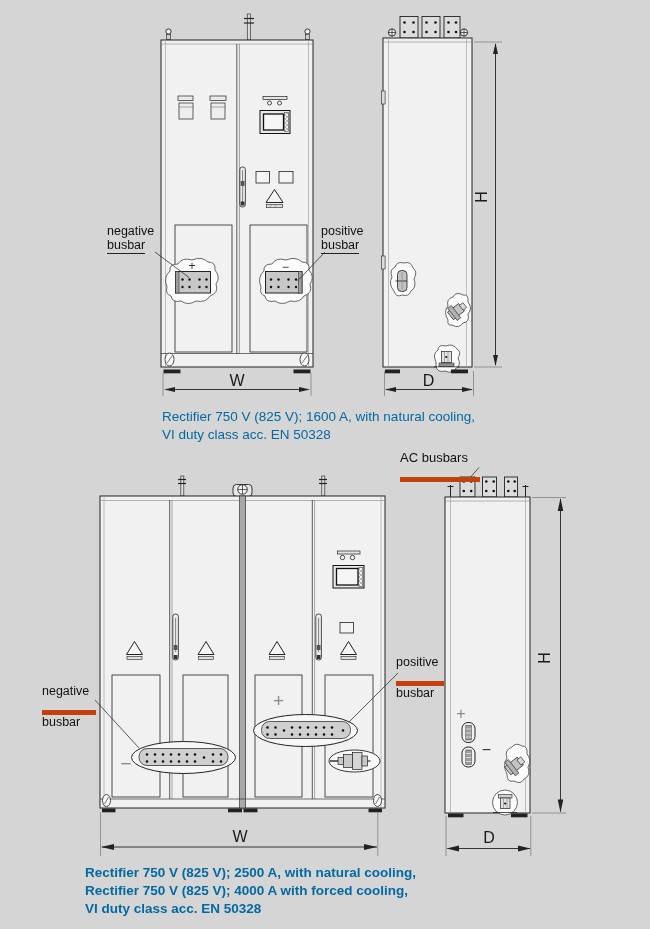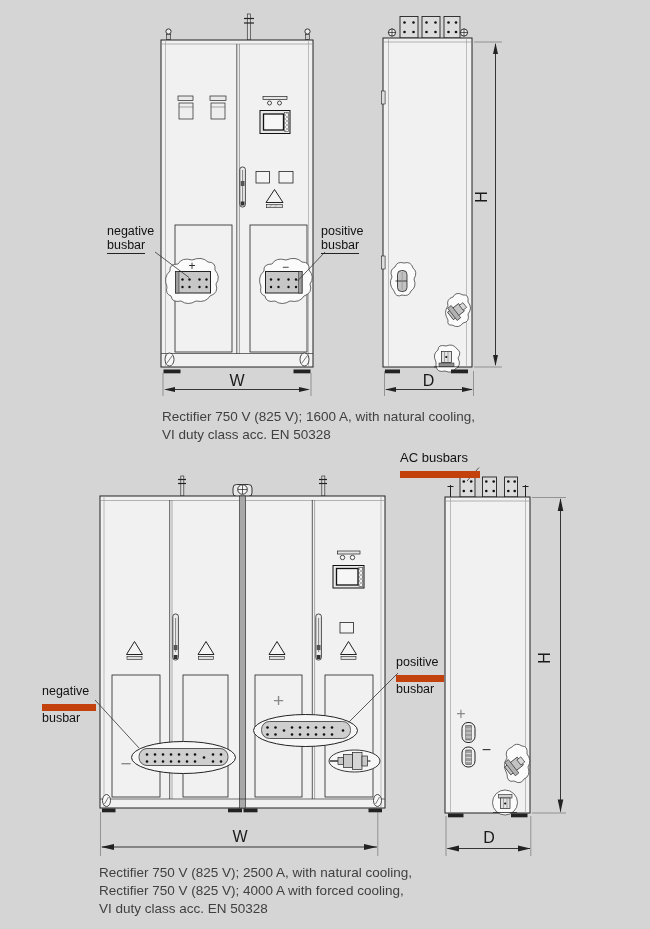"Rectifier 750 V (825 V);" .caption { color: #404040 -> #0369a1 }
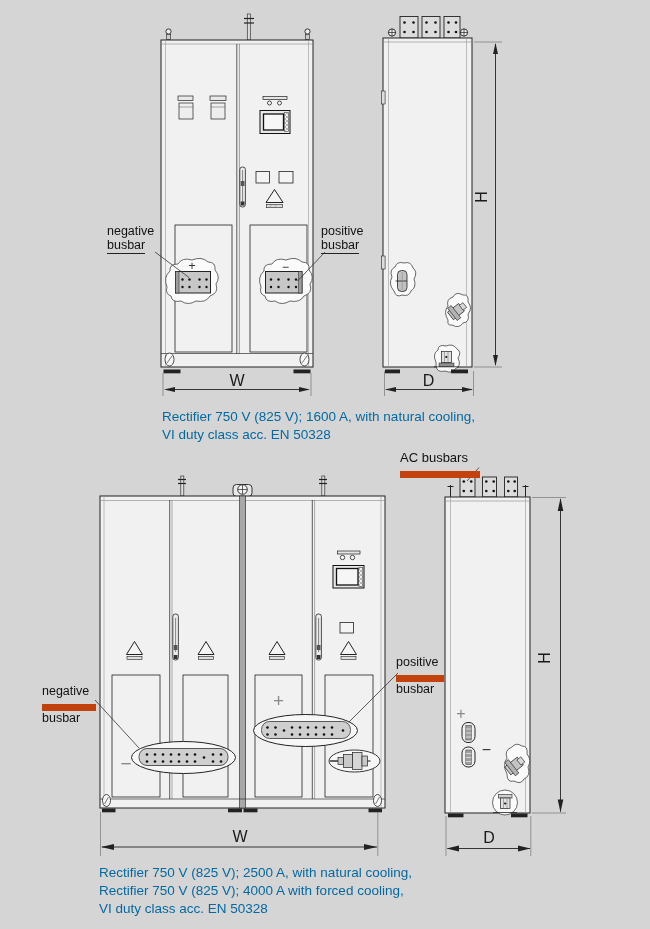"AC busbars" .callout .ul-full { border-bottom: 7px solid #c2410c -> 5px solid #c2410c; padding-bottom: 6px -> 12px }
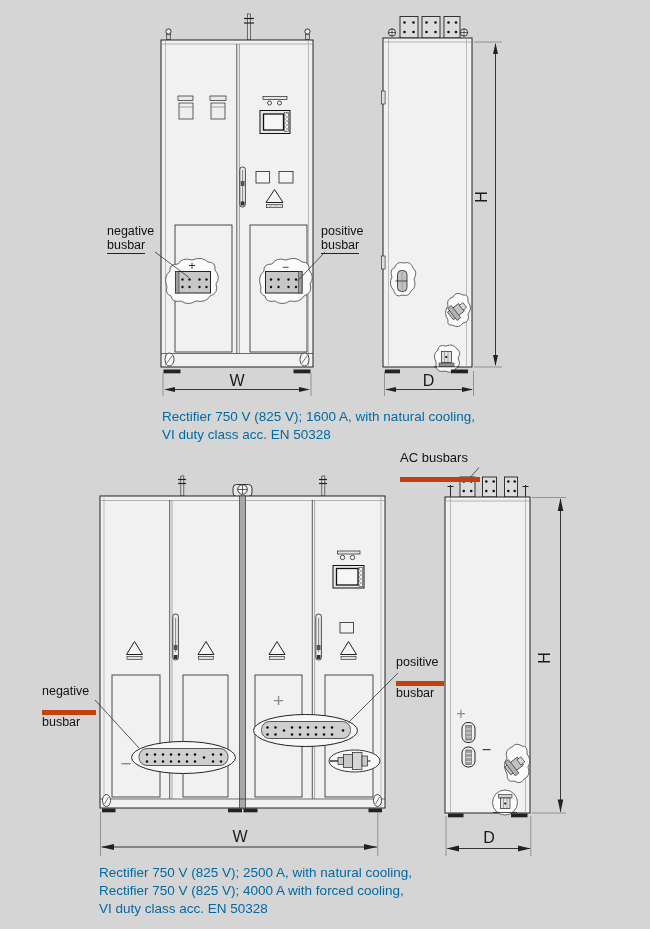"Rectifier 750 V (825 V); 2500" div.caption { font-weight: none -> bold; left: 99px -> 85px }
